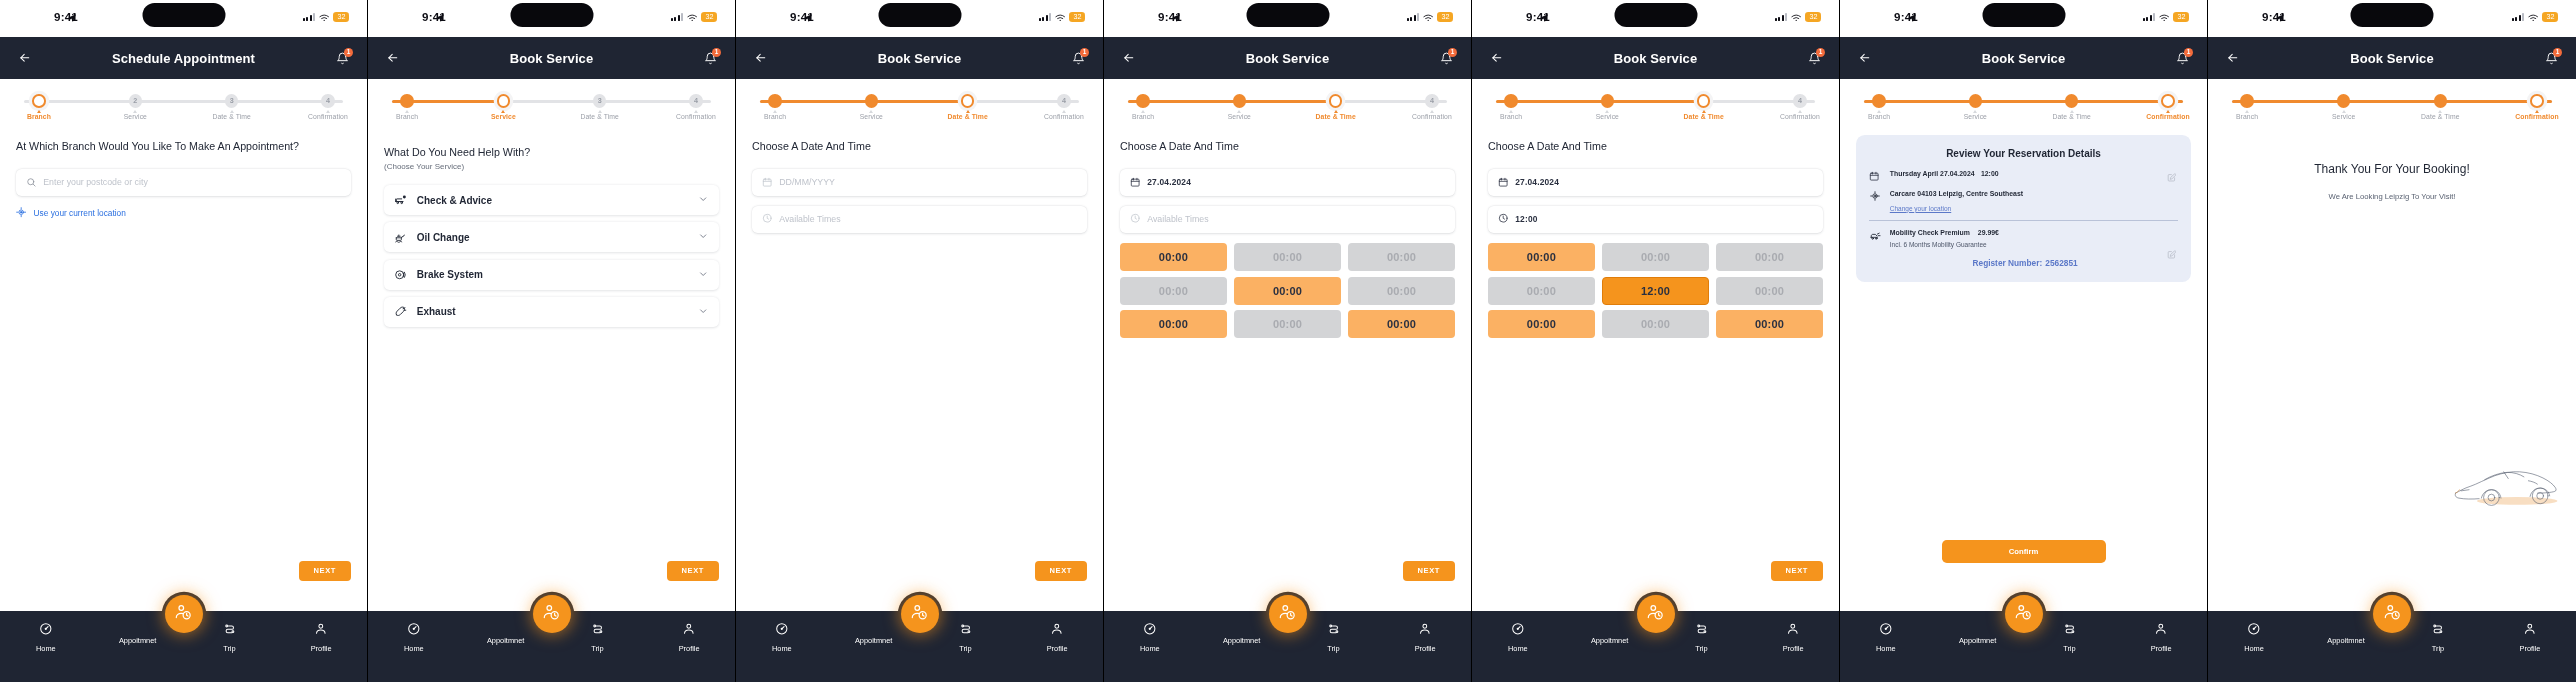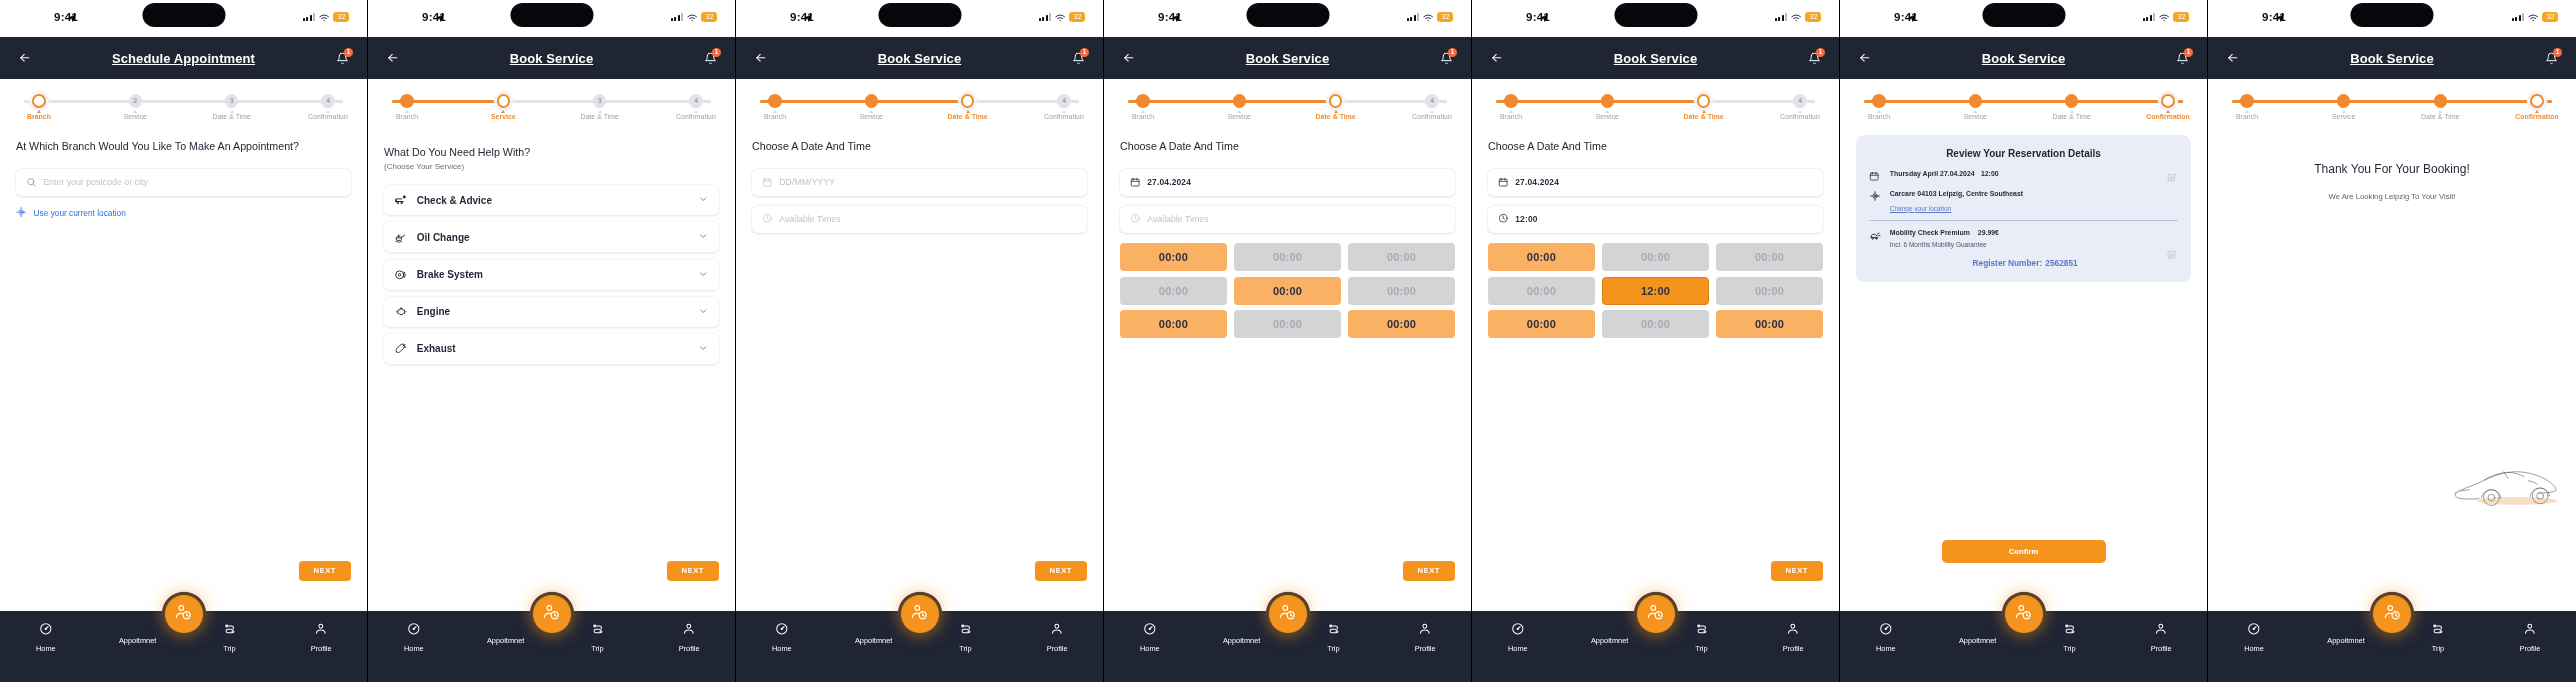"Schedule Appointment" .appbar .title { text-decoration: underline -> none }
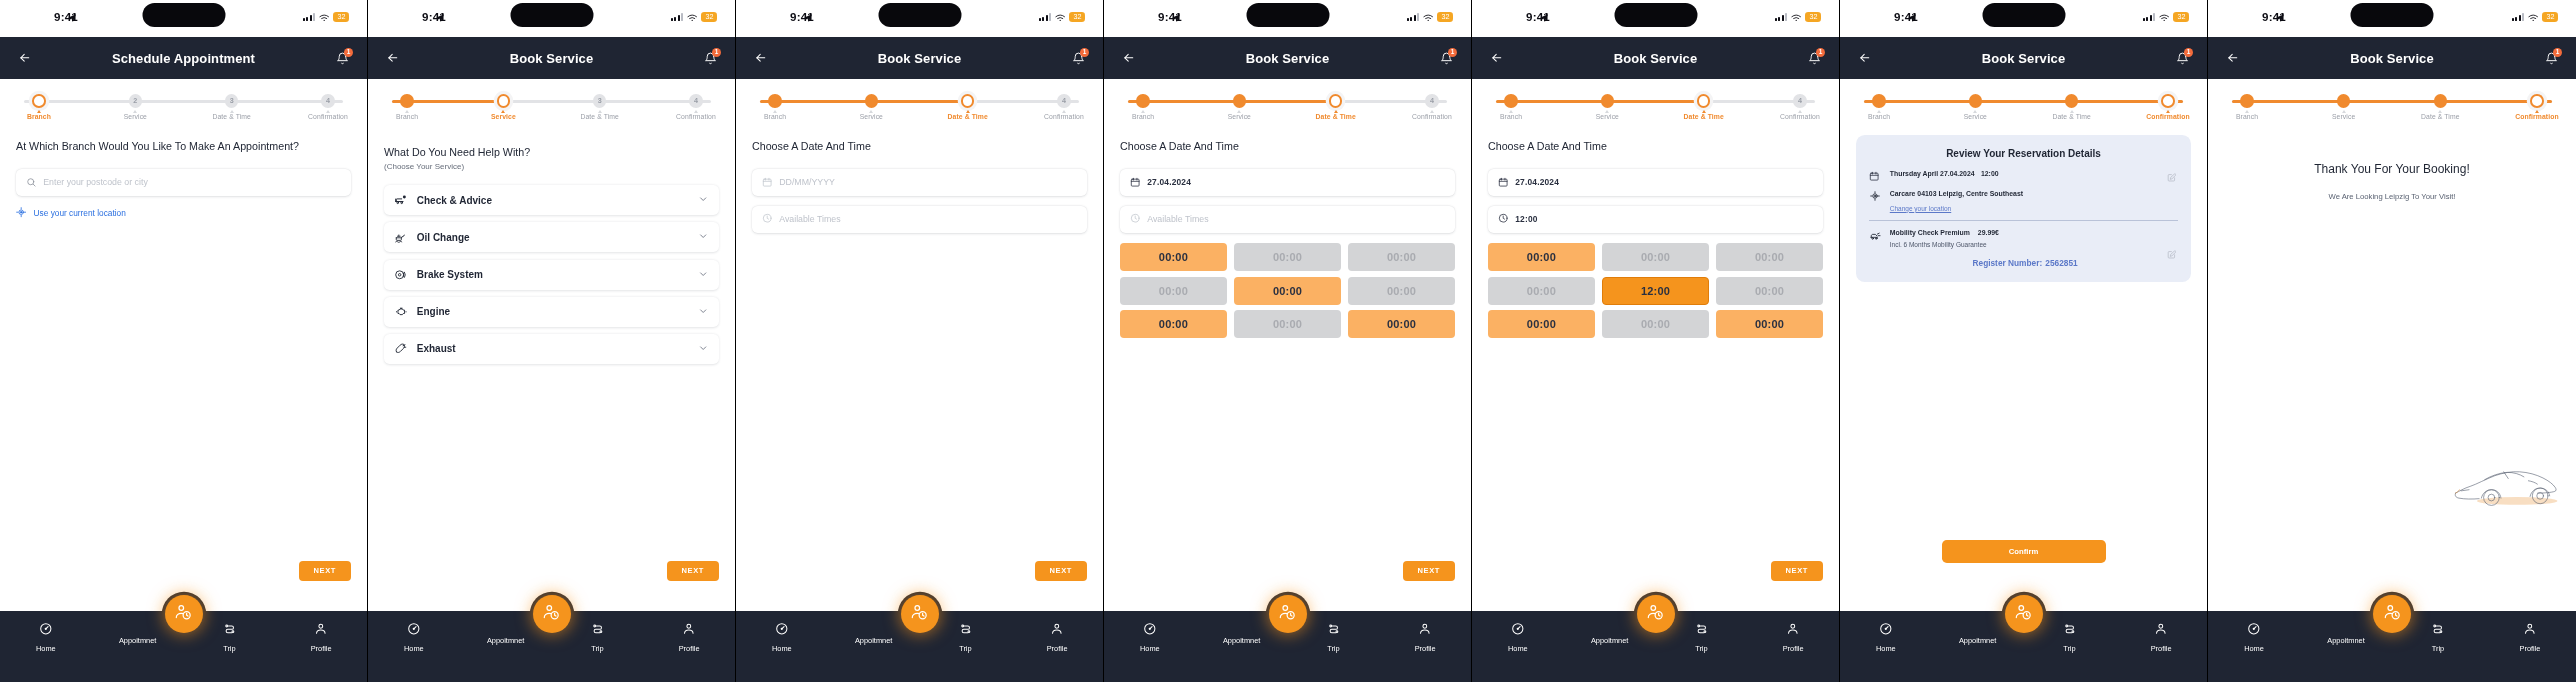"Engine" div.svc { html: <div> <span> <svg> <path></path> <path></path> <path></path> <path></path> <path></path> </svg> </span> <span>Engine</span> <span><svg> <path></path> </svg></span> </div> -> none }
